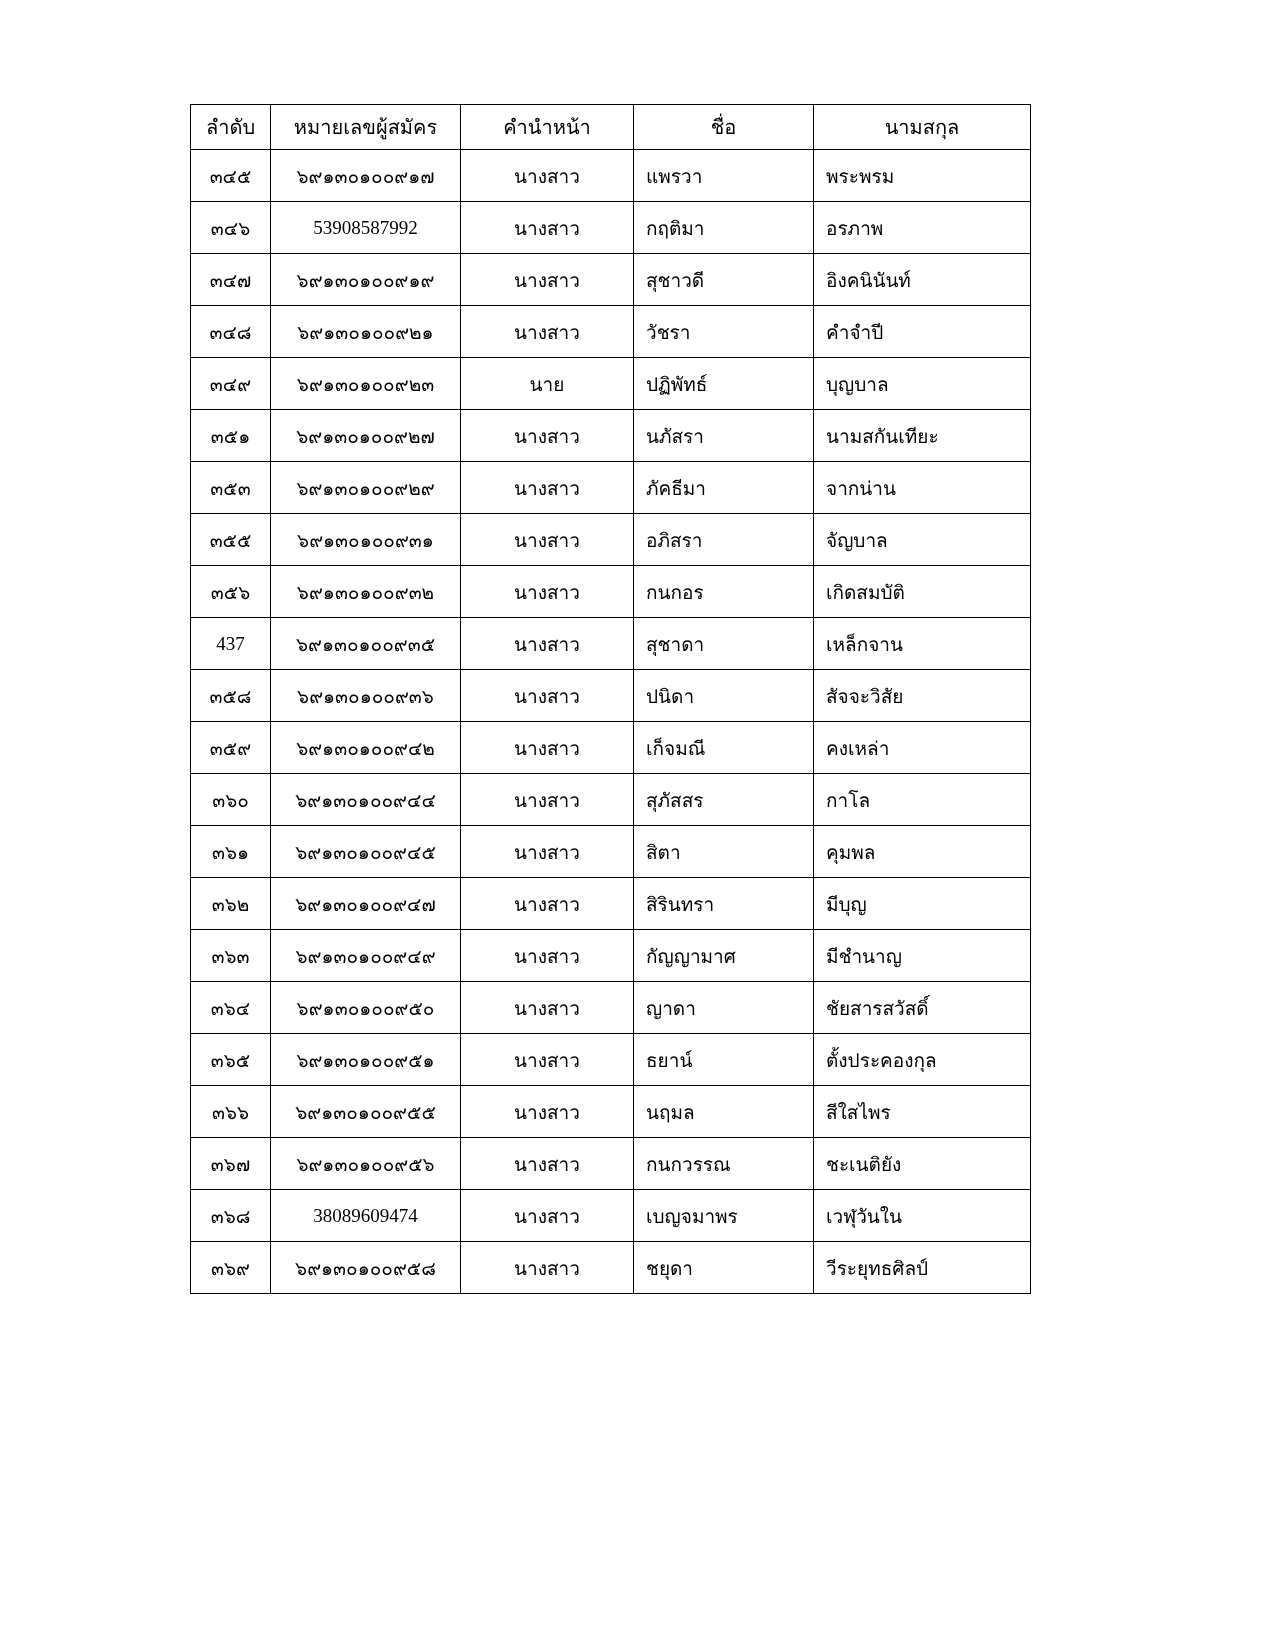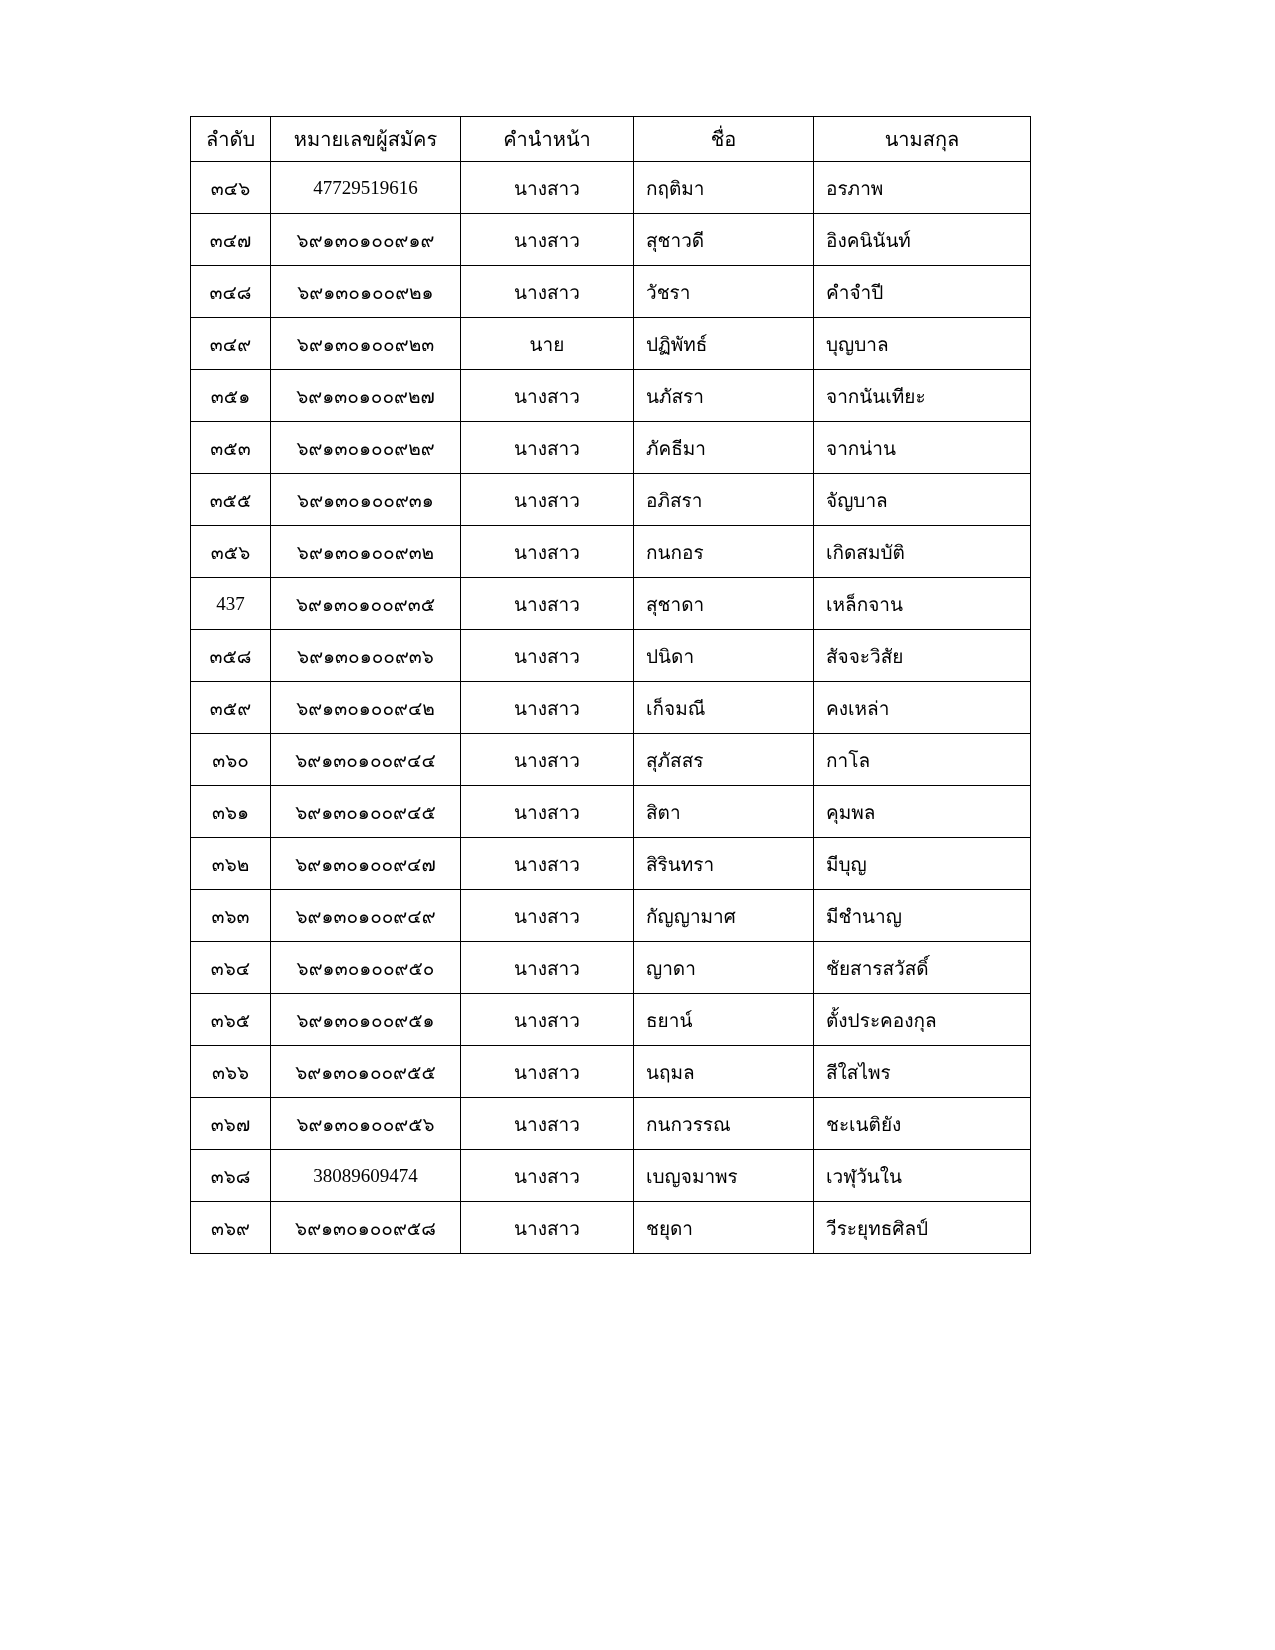"ลำดับ" table.applicants { top: 116px -> 104px }
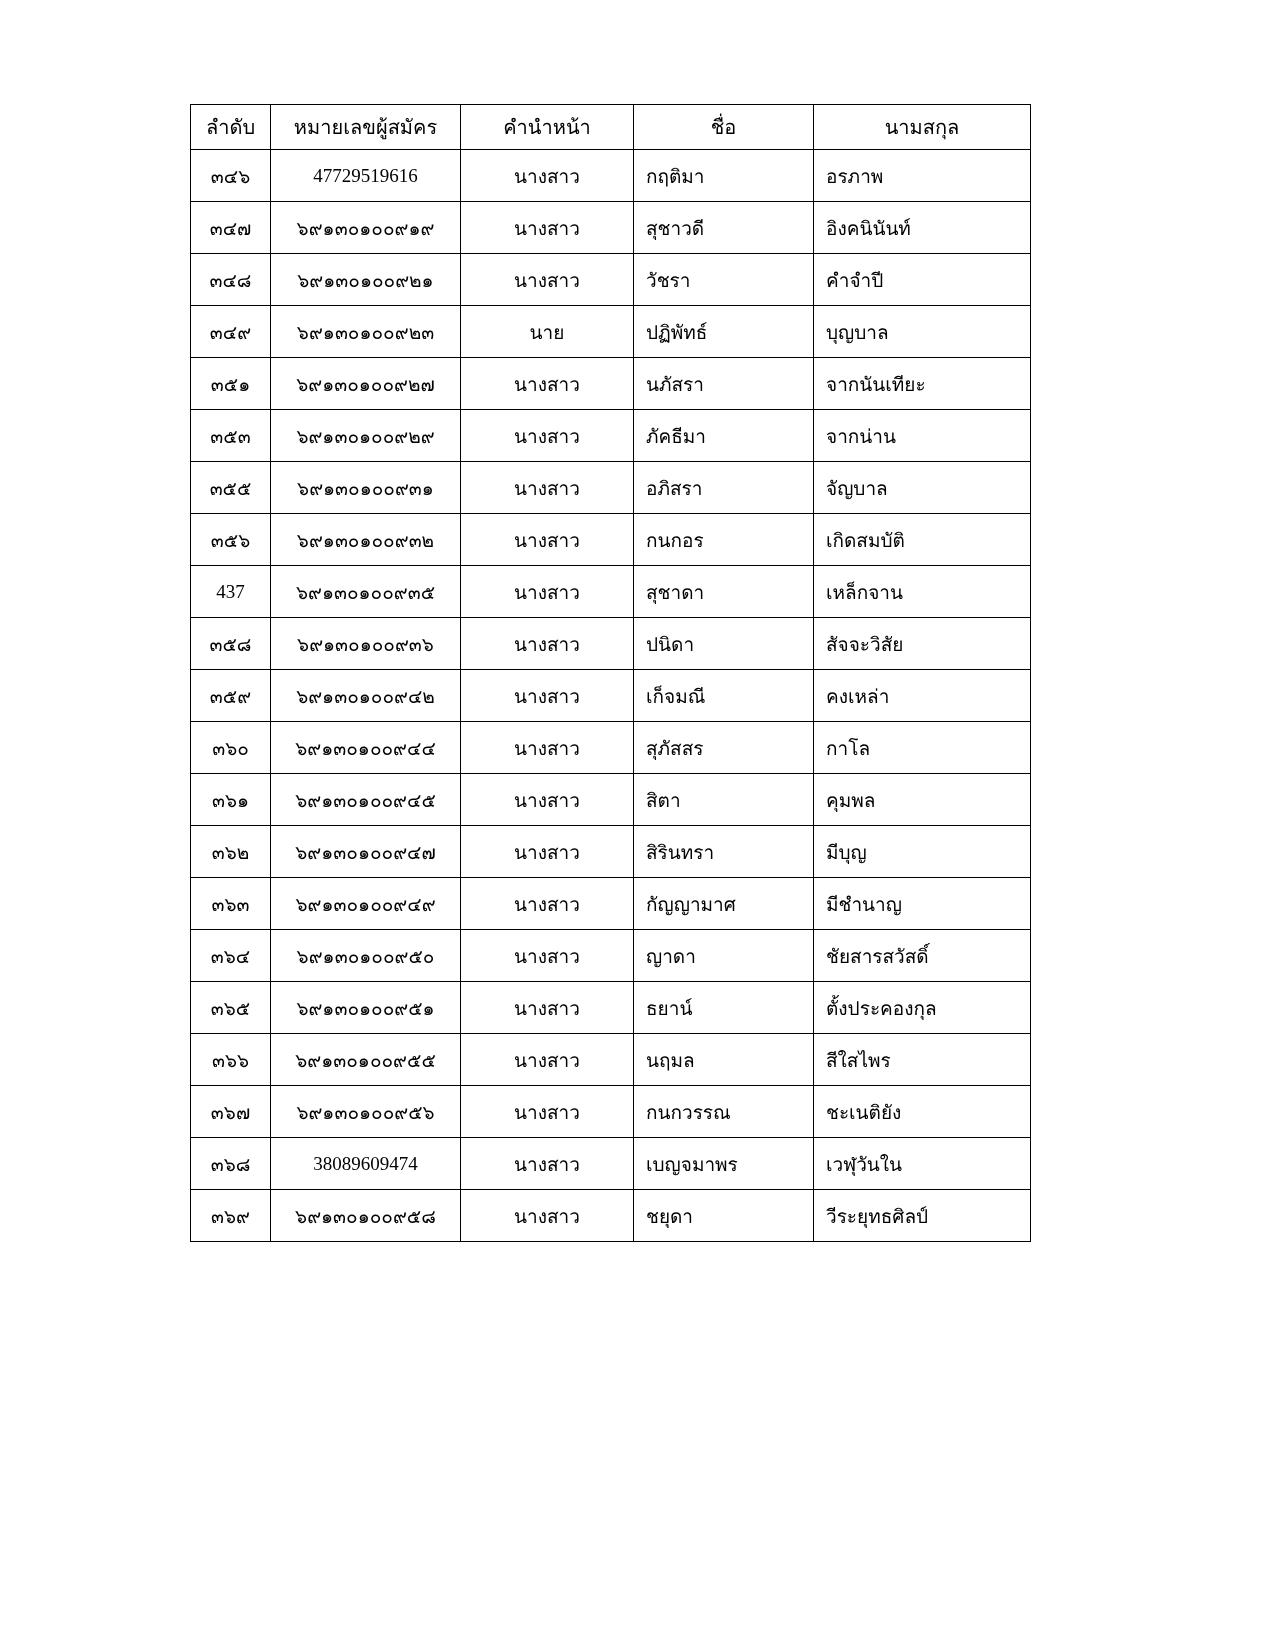"๓๔๕" tr { html: none -> <tr> <td>๓๔๕</td> <td>๖๙๑๓๐๑๐๐๙๑๗</td> <td>นางสาว</td> <td>แพรวา</td> <td>พระพรม</td> </tr> }
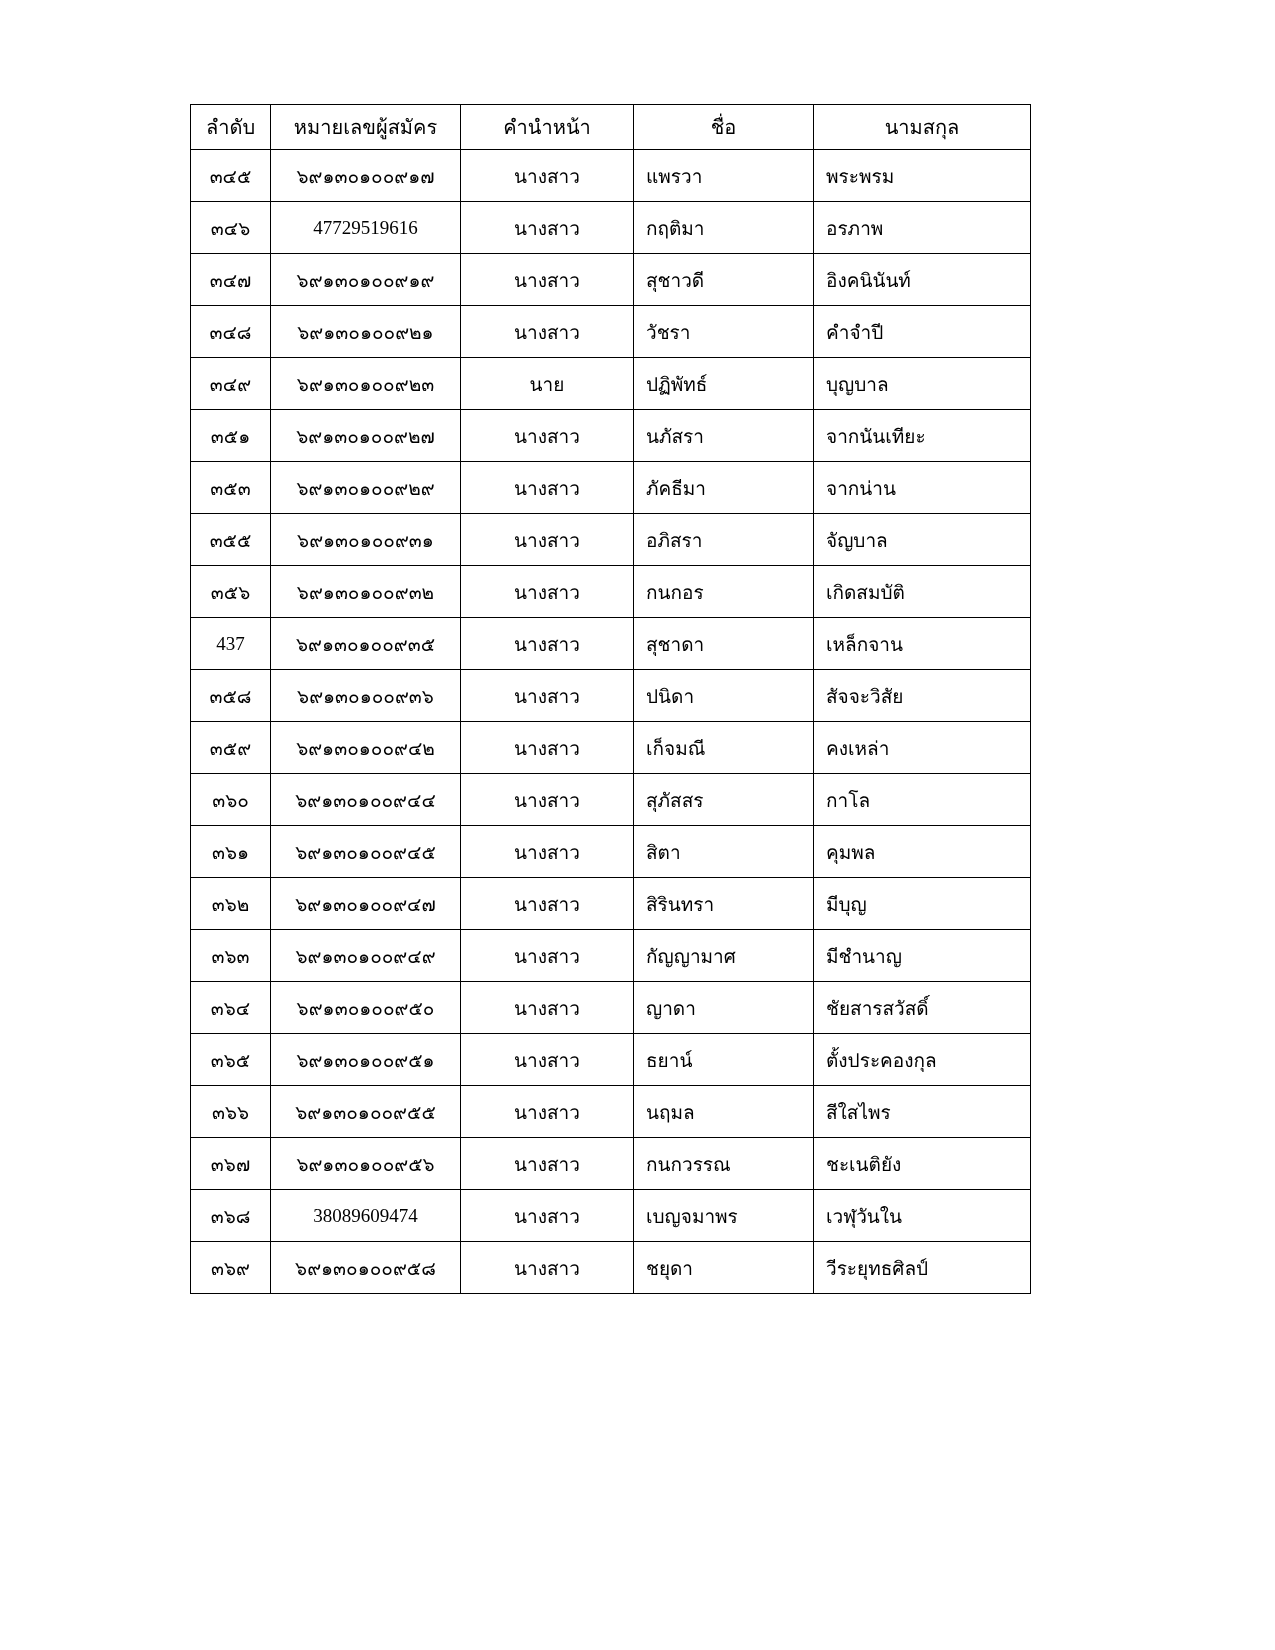"47729519616" td { text: 47729519616 -> 53908587992 }
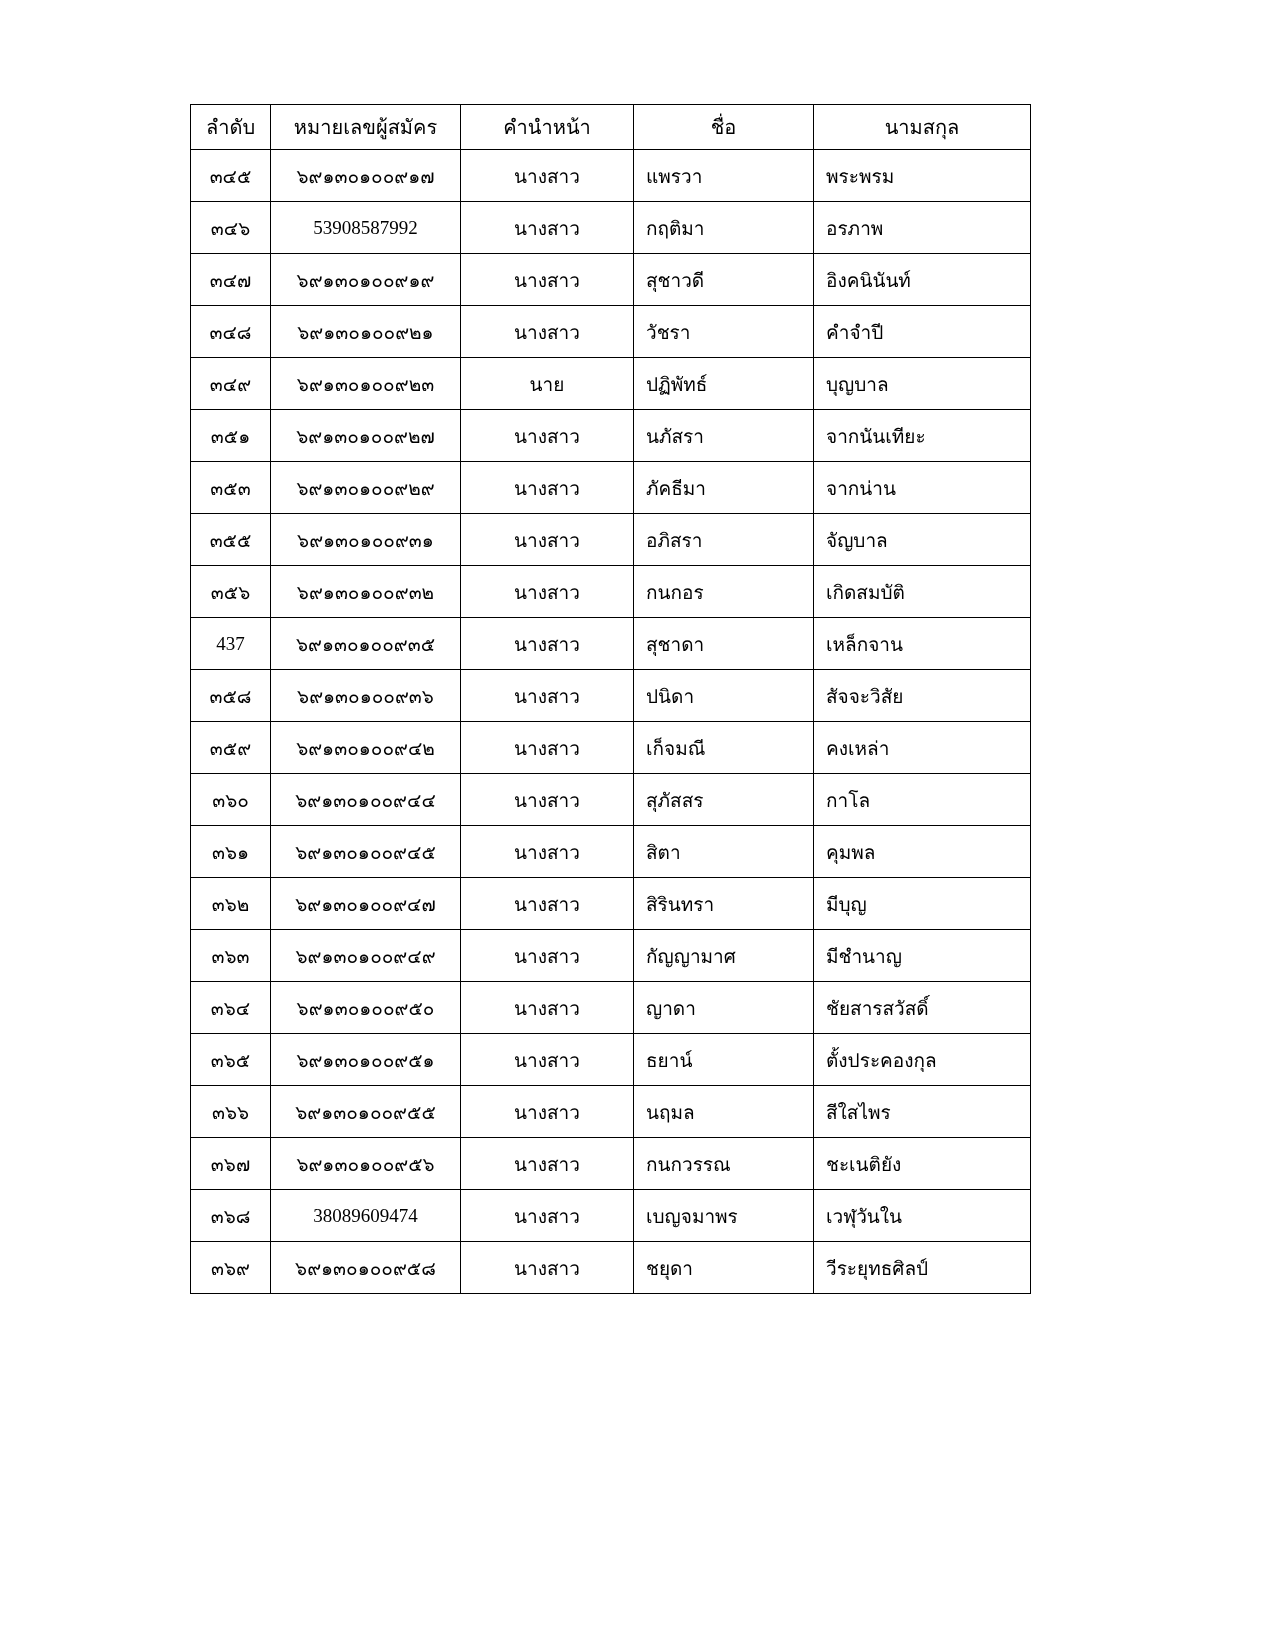"จากนันเทียะ" td { text: จากนันเทียะ -> นามสกันเทียะ }
